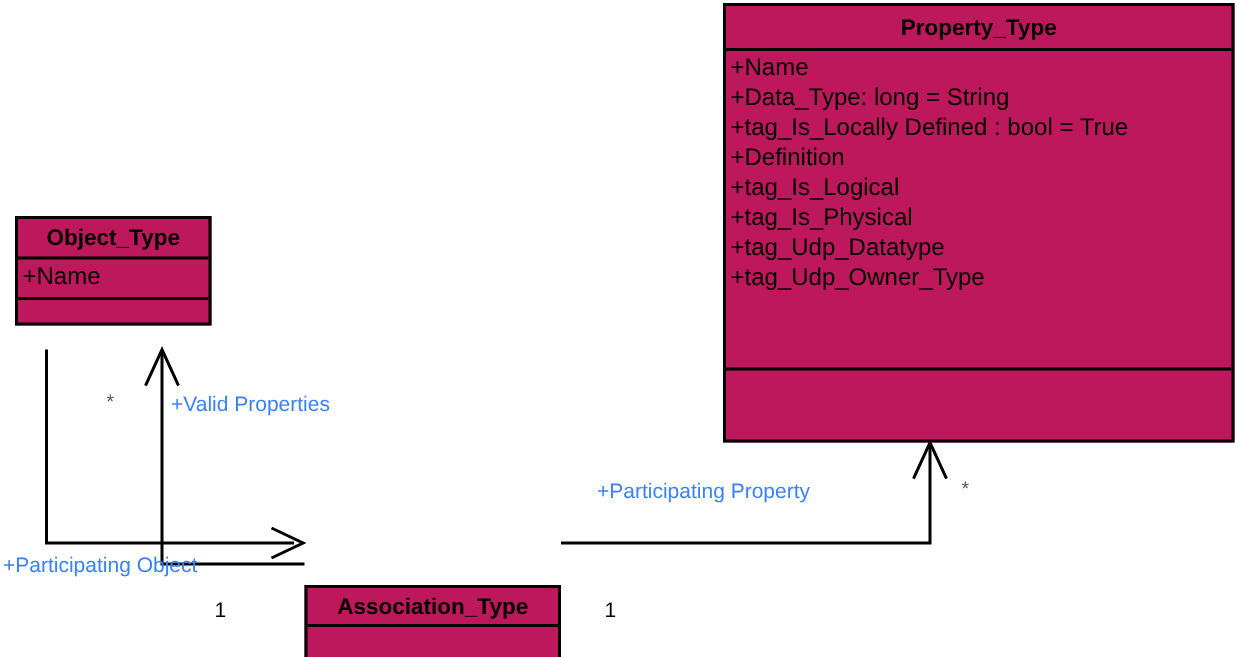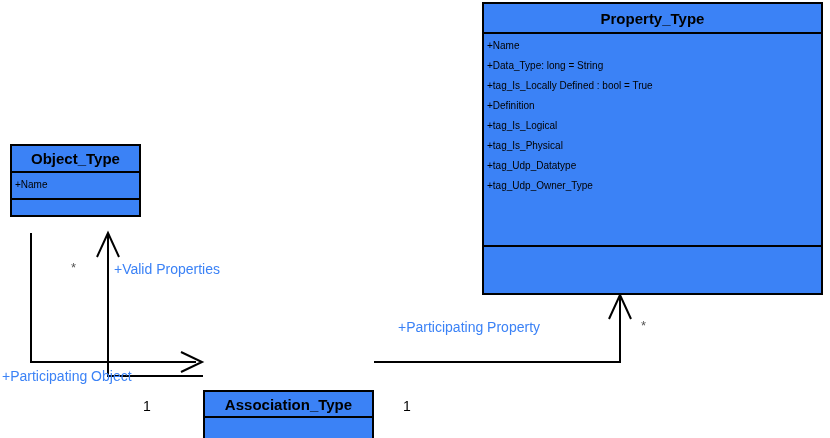"Property_Type" .uml-class { background: #3b82f6 -> #be185d }
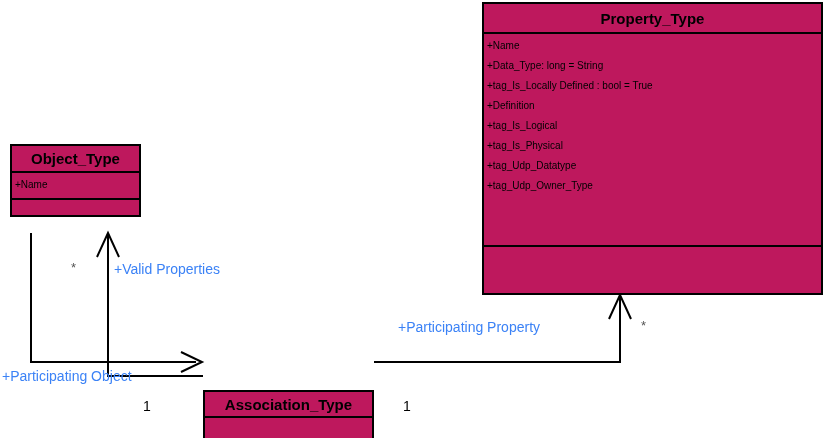"+Name" .uml-attr { font-size: 10px -> 16px }
